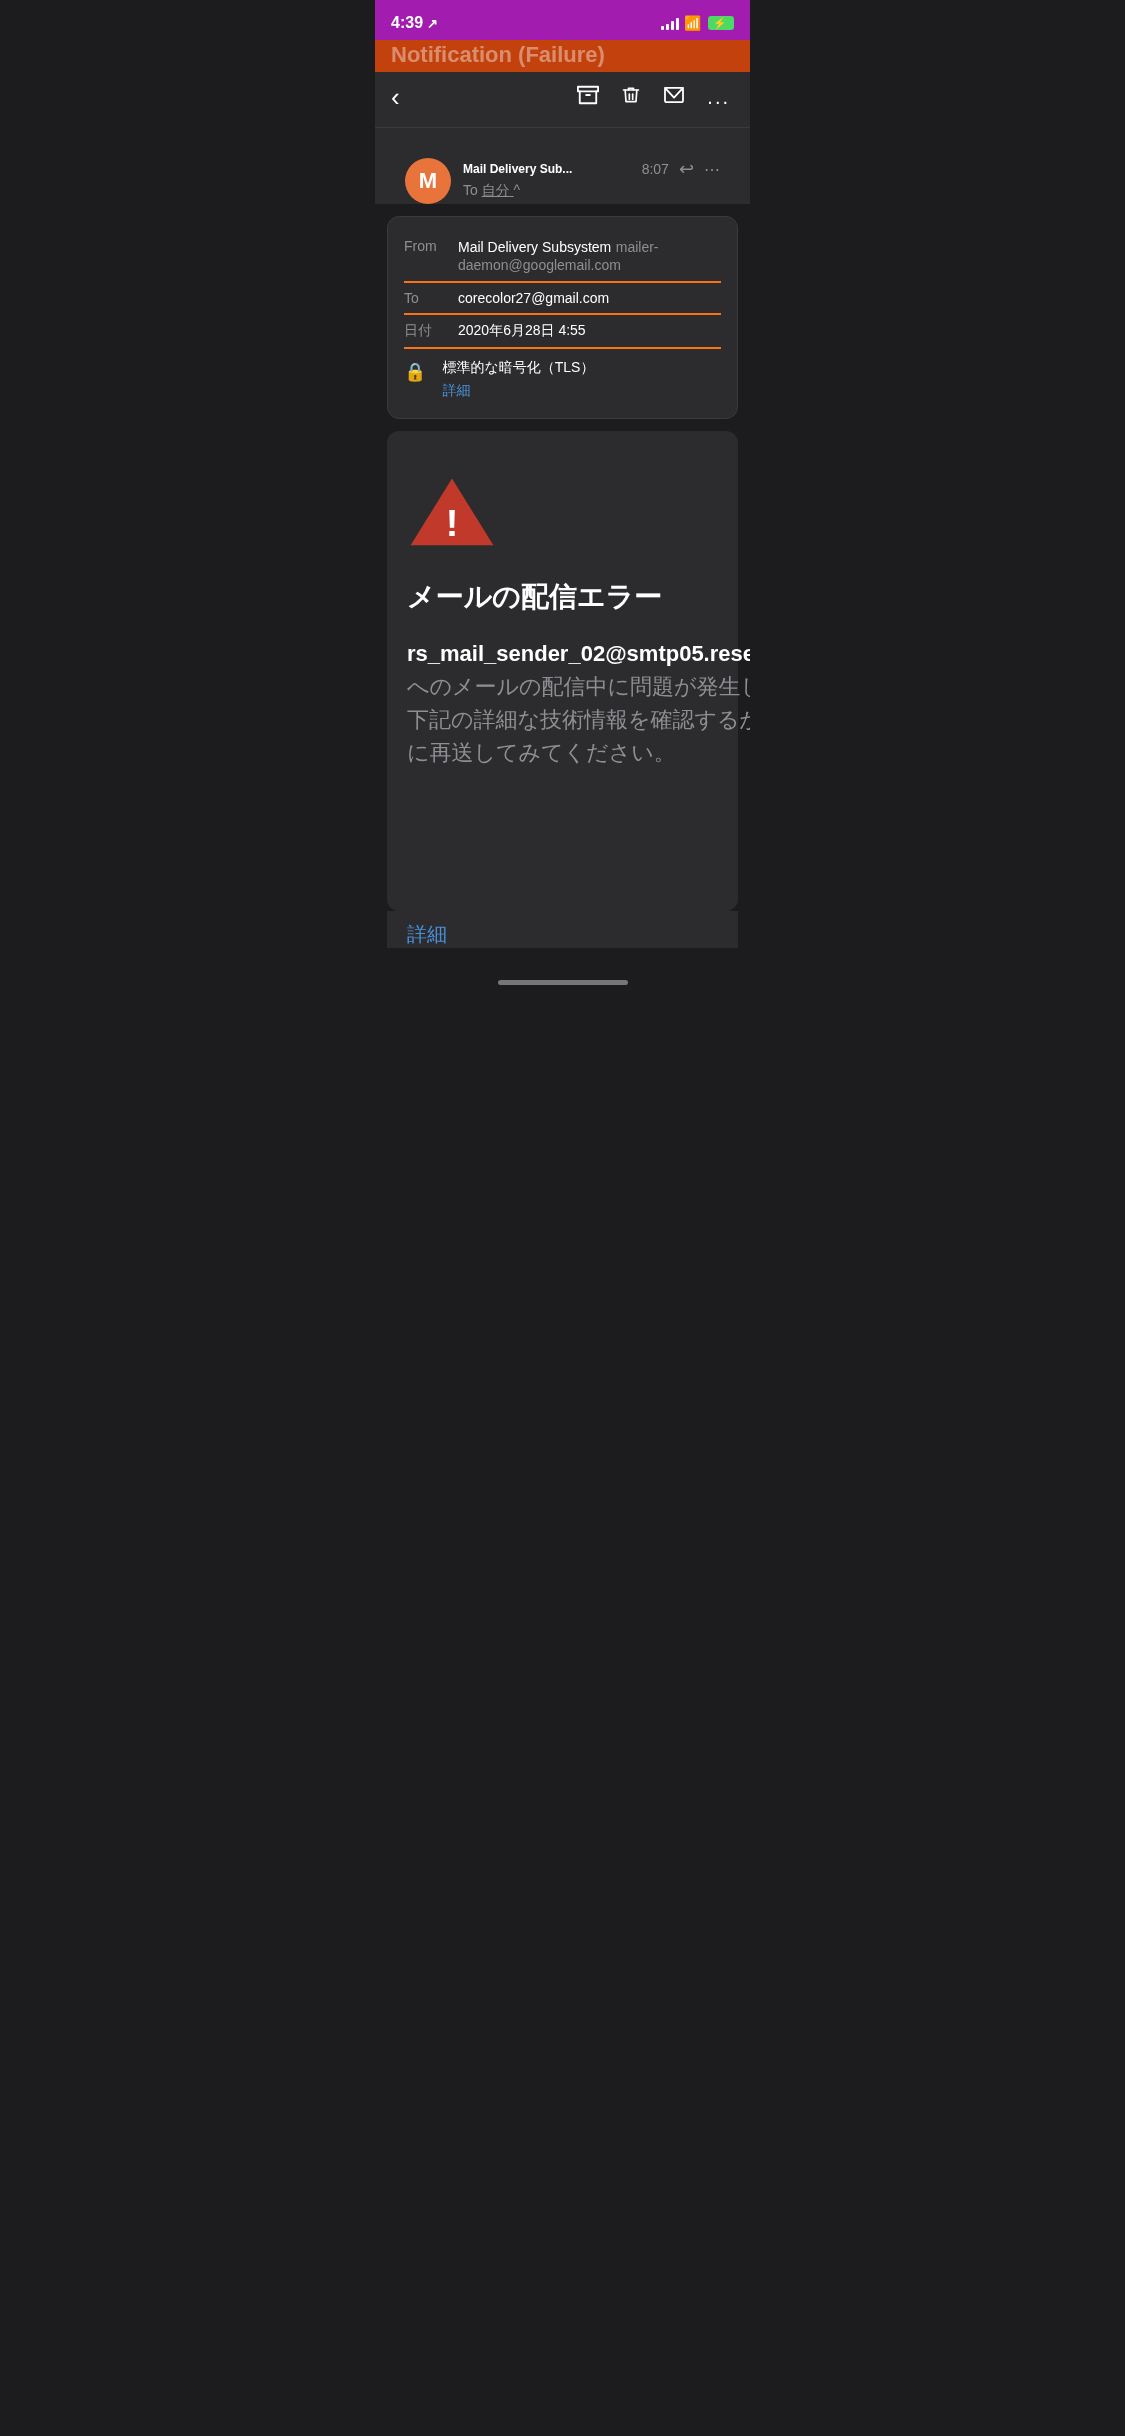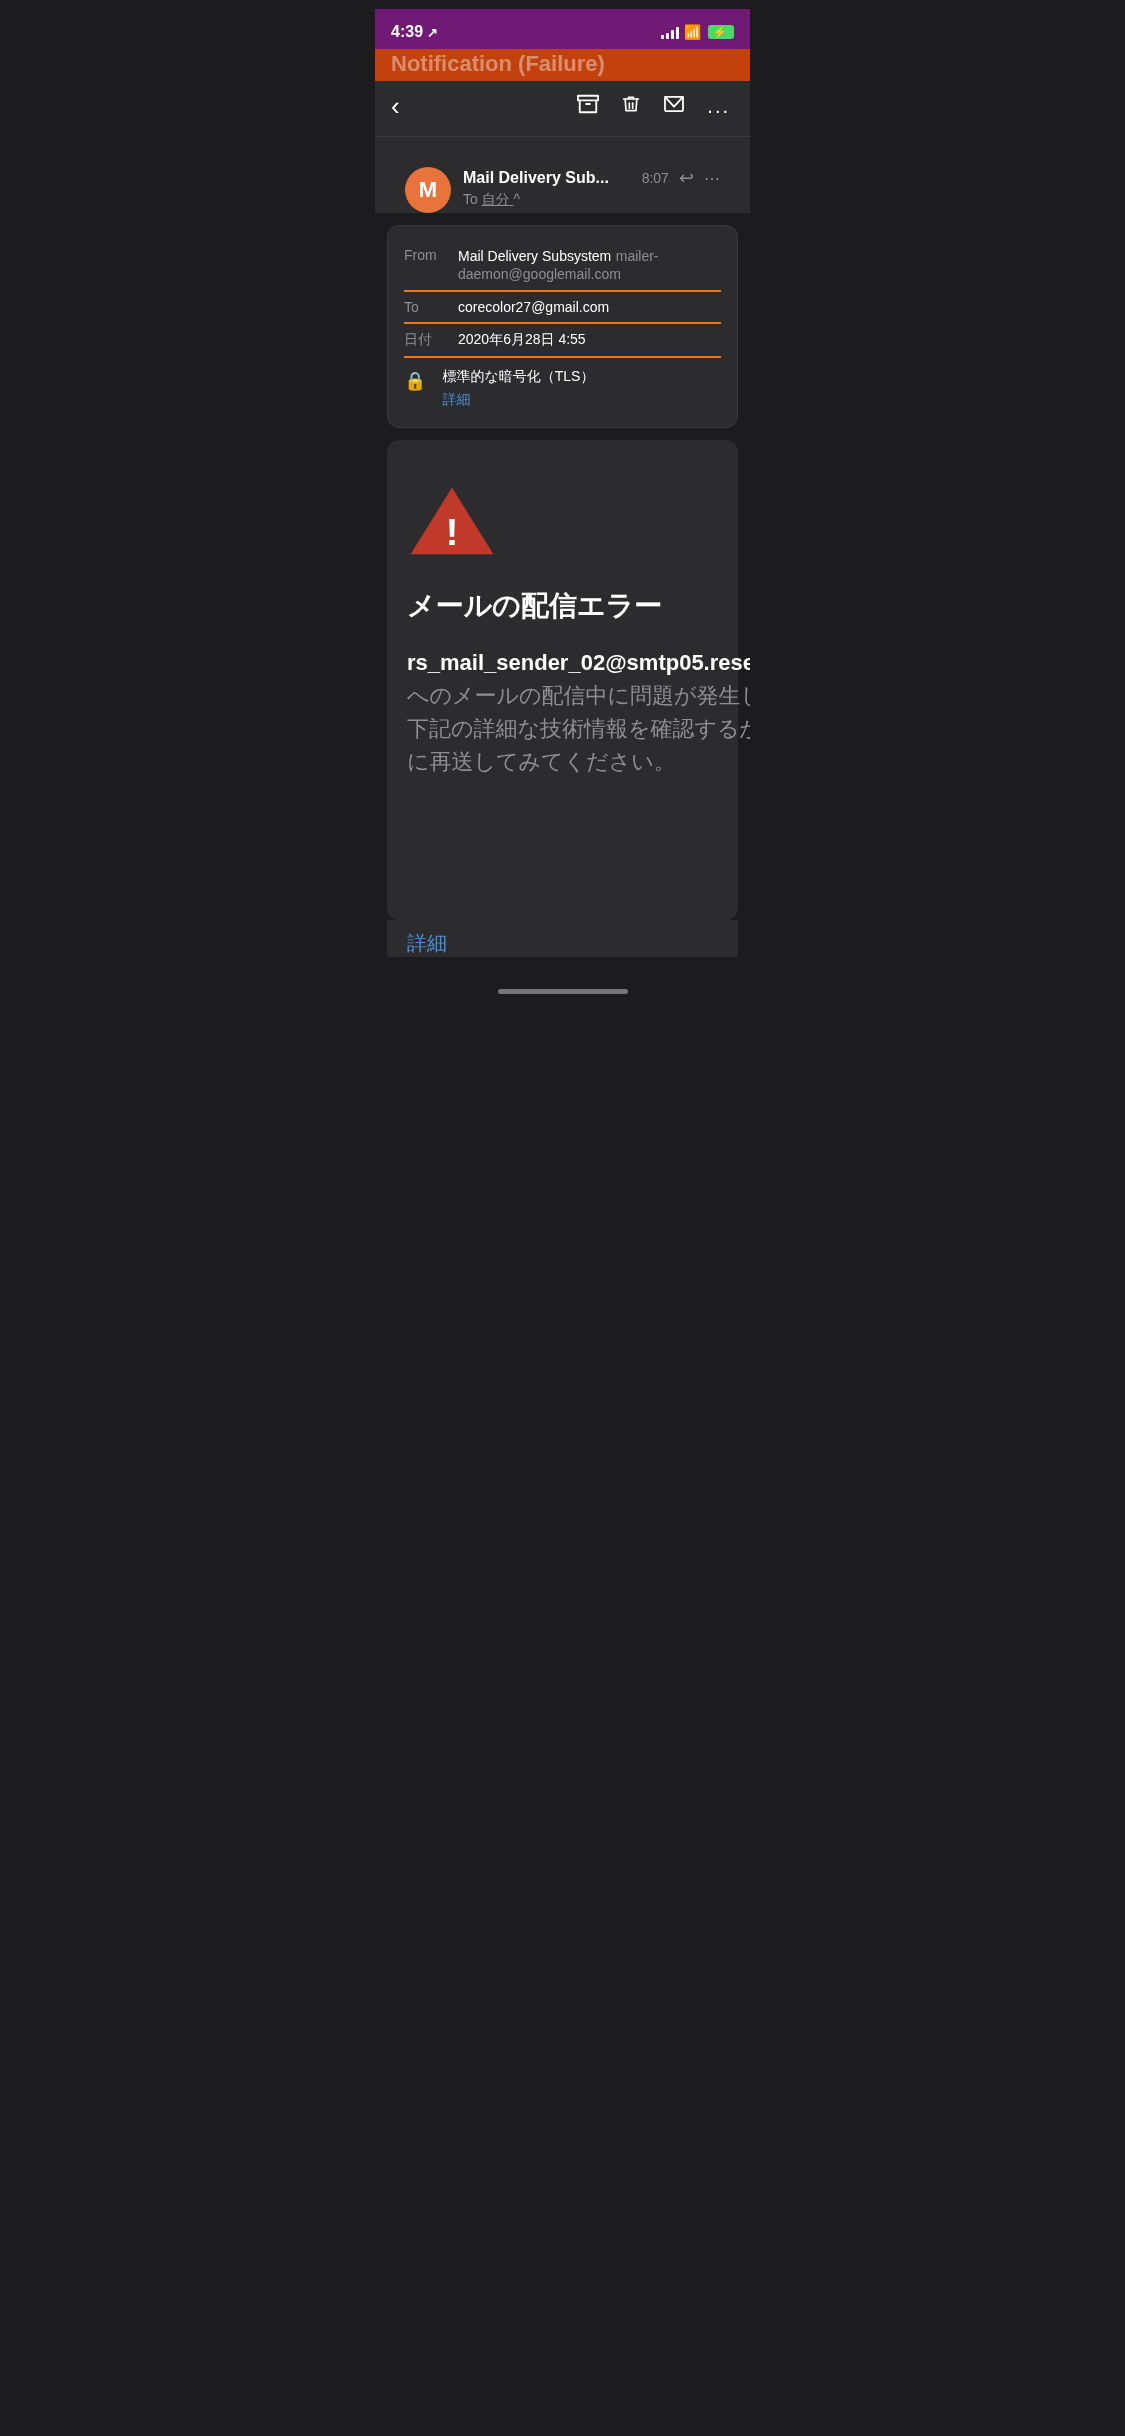"4:39" .status-bar { background-color: #701a75 -> #a21caf; margin-top: 9px -> none }
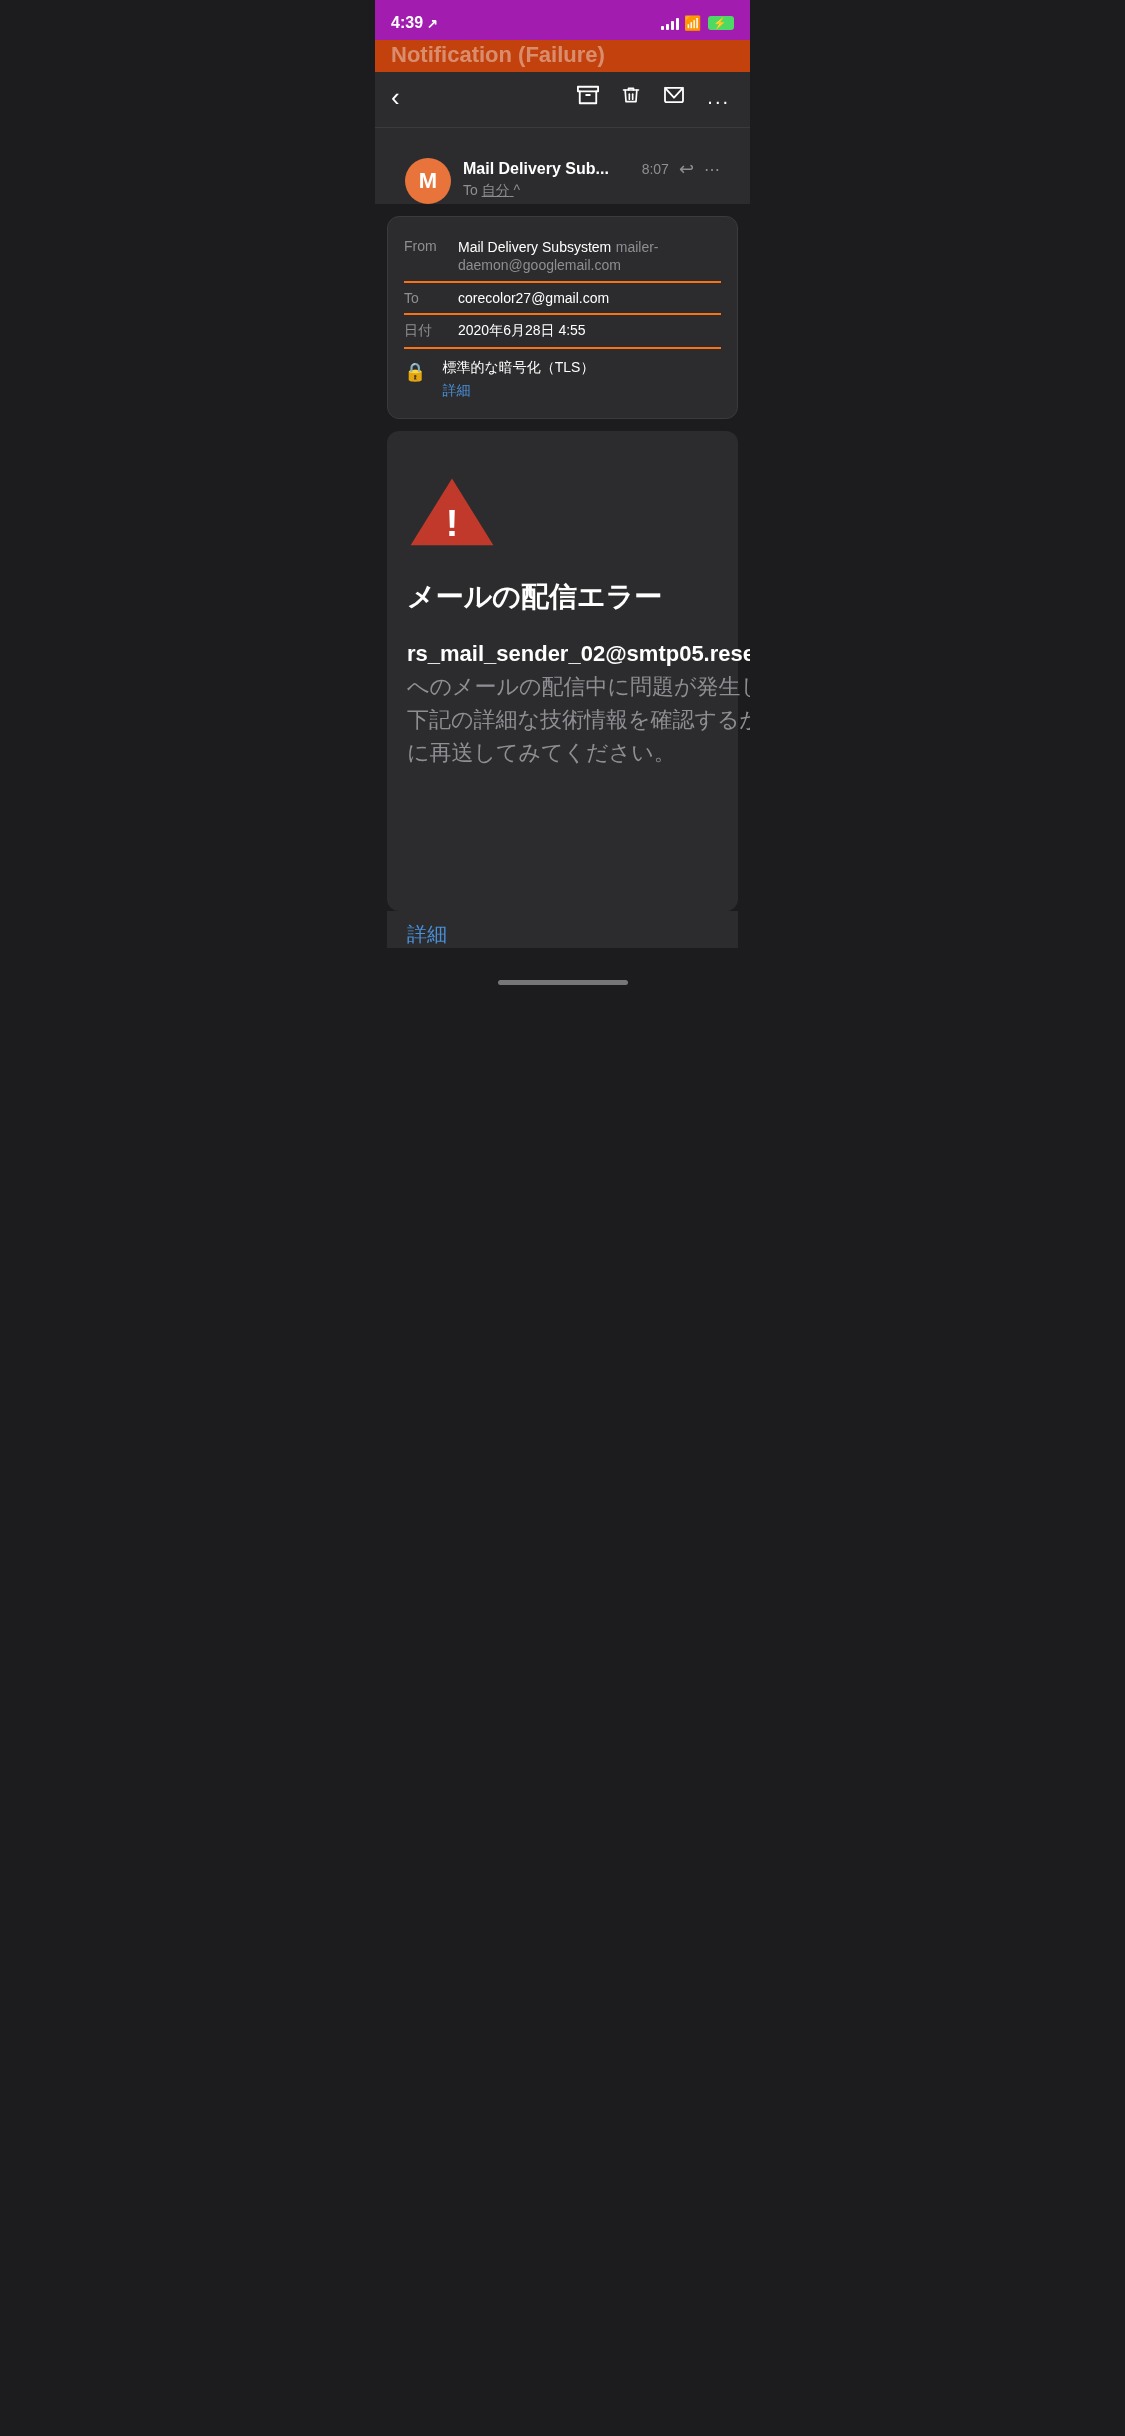"Mail Delivery Sub..." .email-sender-name { font-size: 16px -> 12px }
